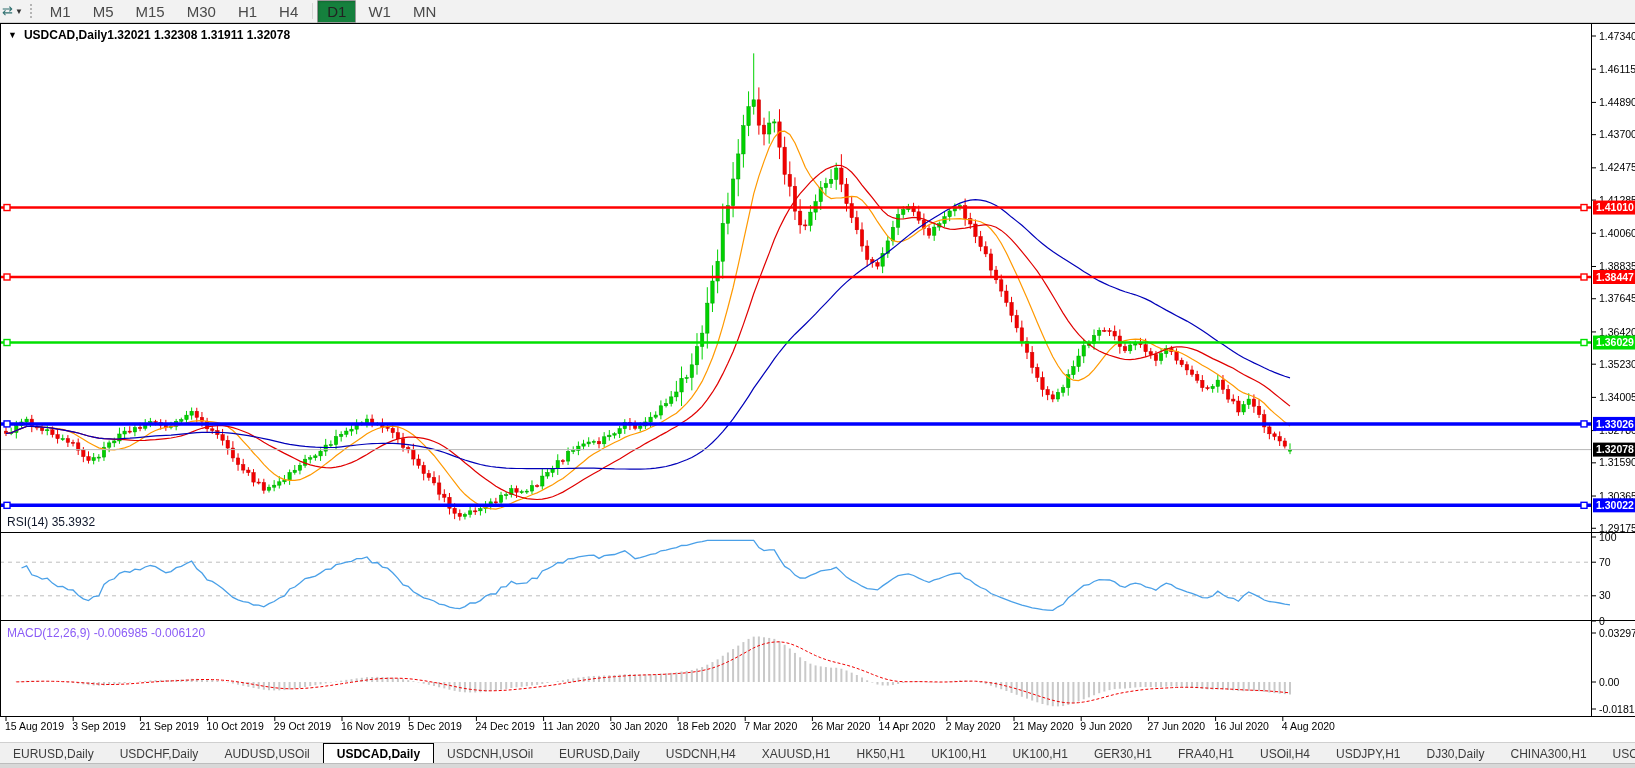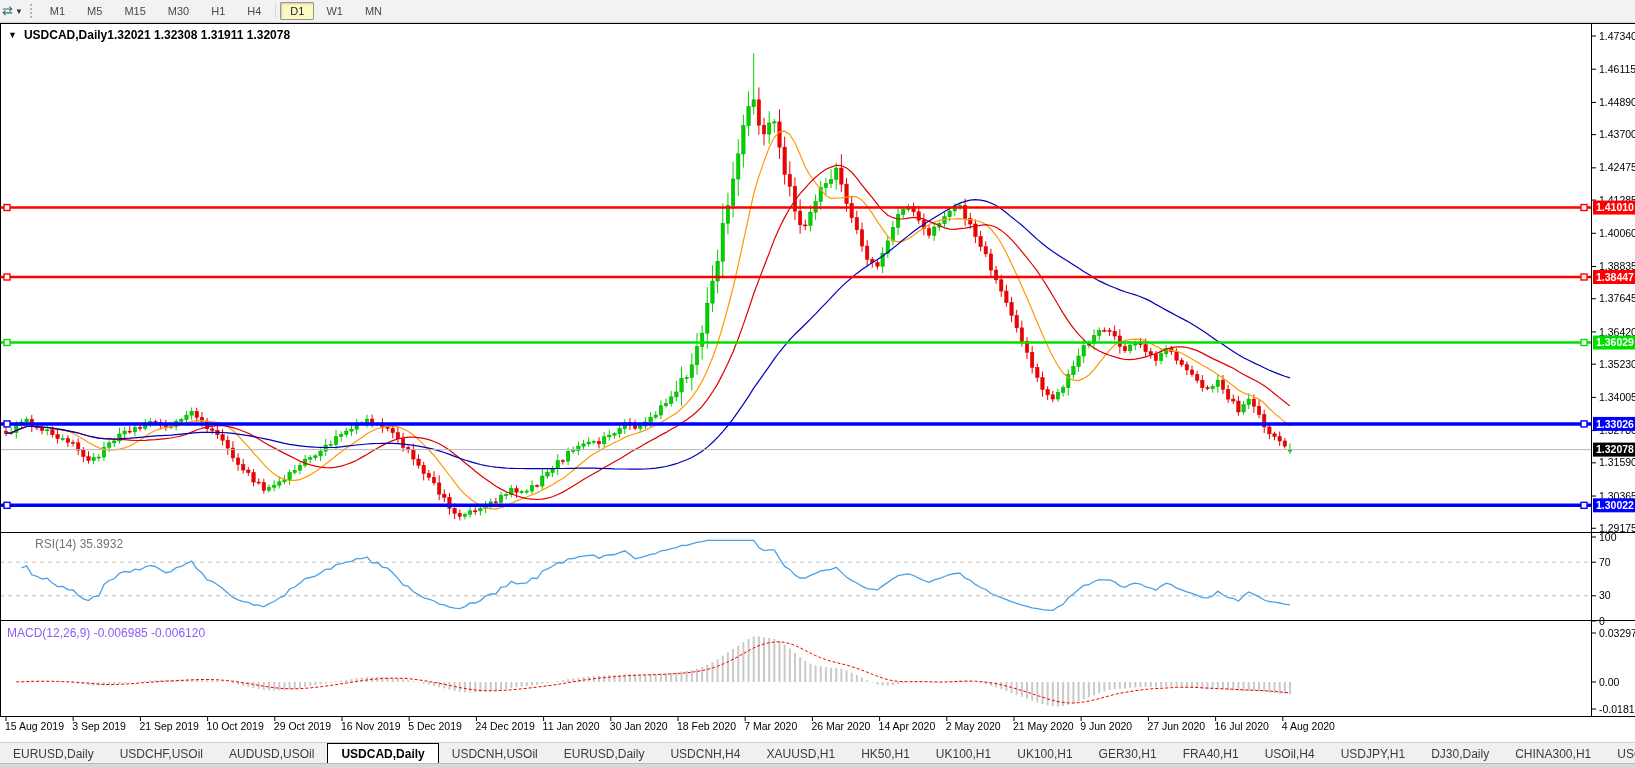"M1" .tfbtn { font-size: 11px -> 15px }
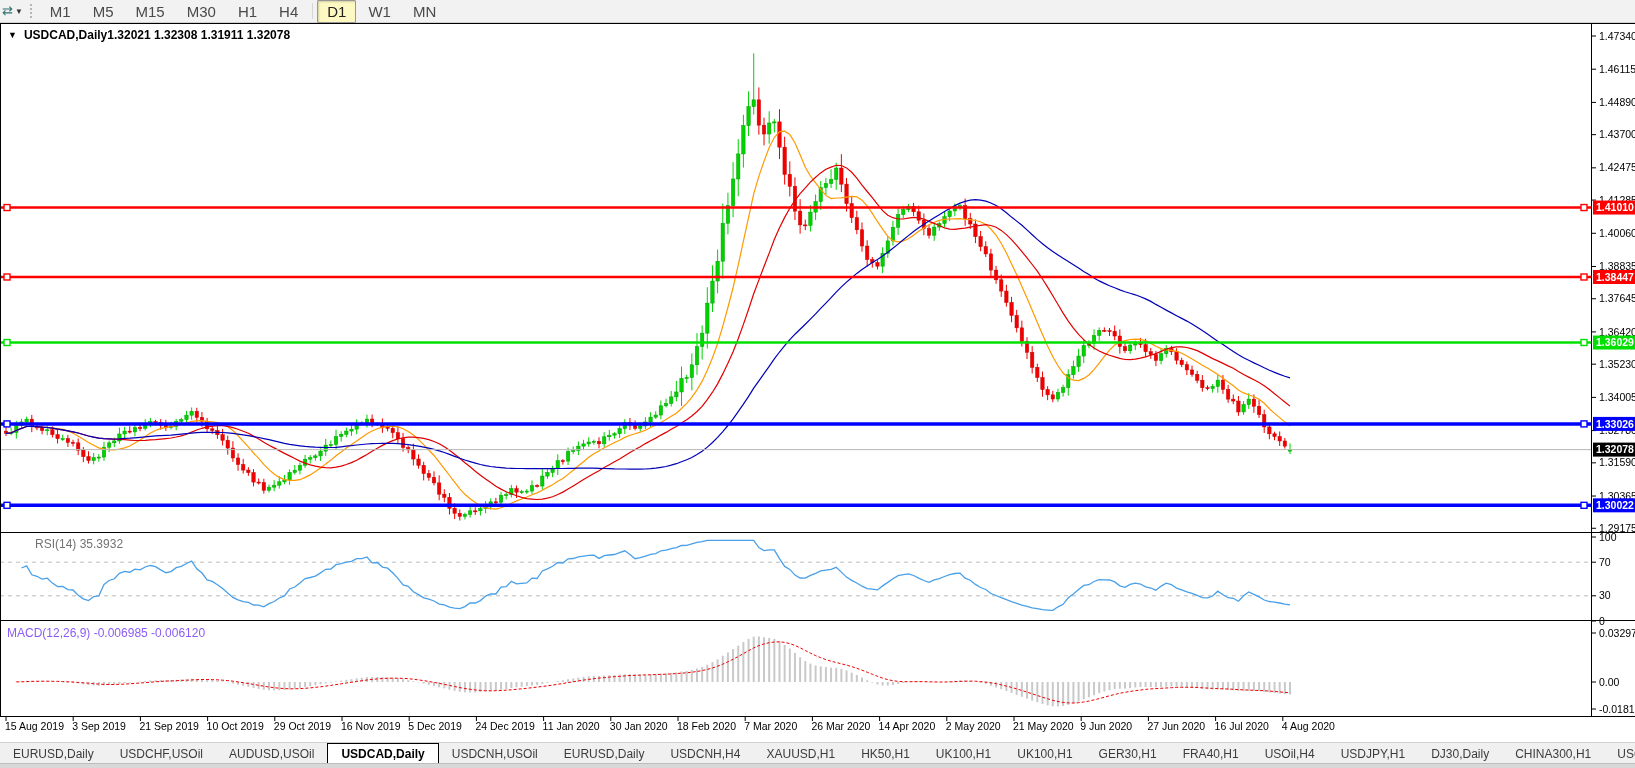"D1" .tfbtn.active { background: #fef9c3 -> #15803d }
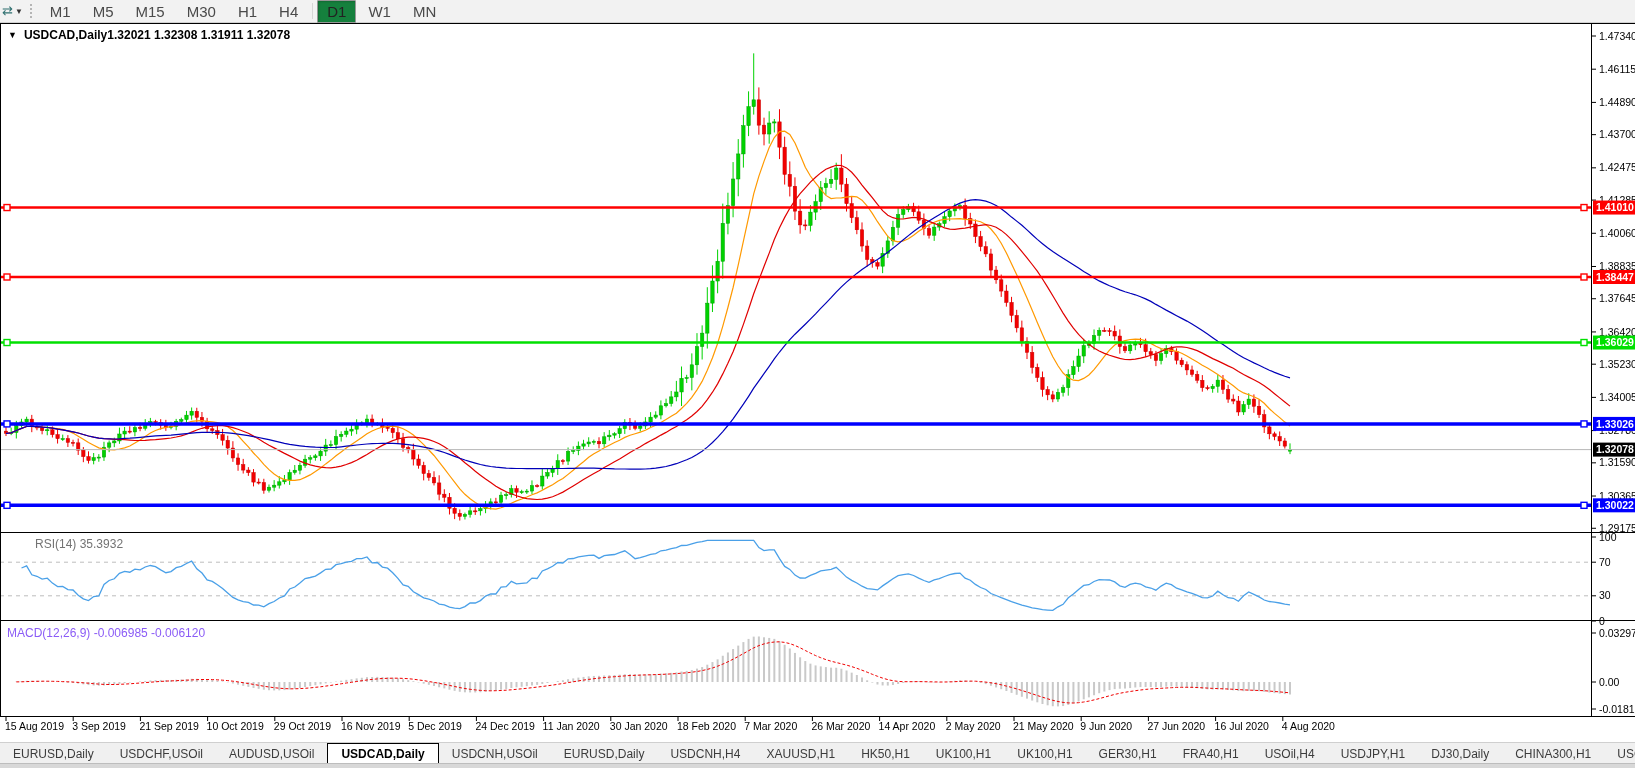"RSI(14) 35.3932" #rsi-label { color: #737373 -> #0f172a; margin-left: 28px -> none; top: 537px -> 515px }
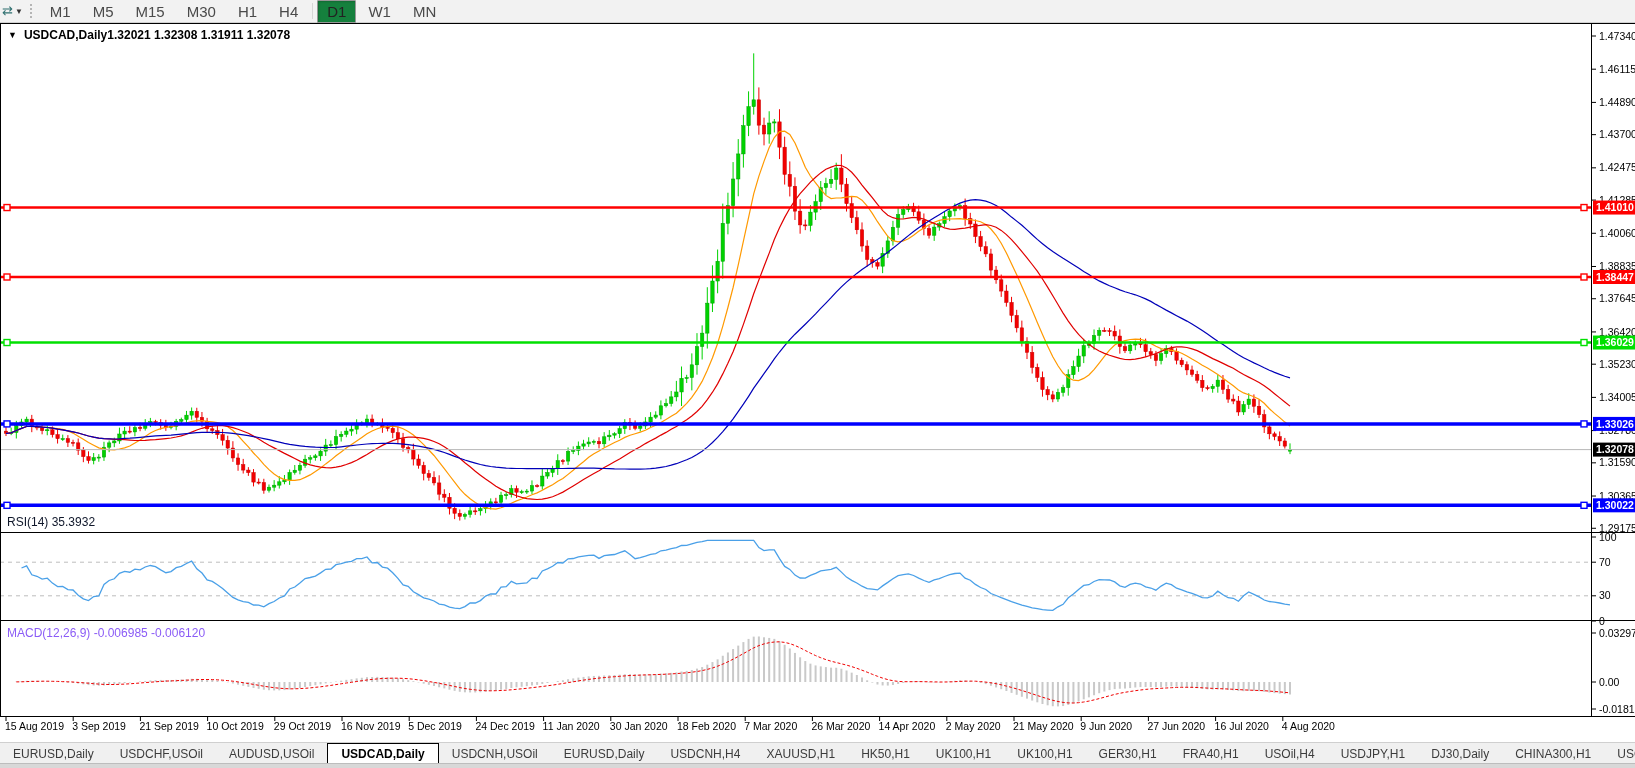"USDCHF,USOil" div.tab { text: USDCHF,USOil -> USDCHF,Daily }
